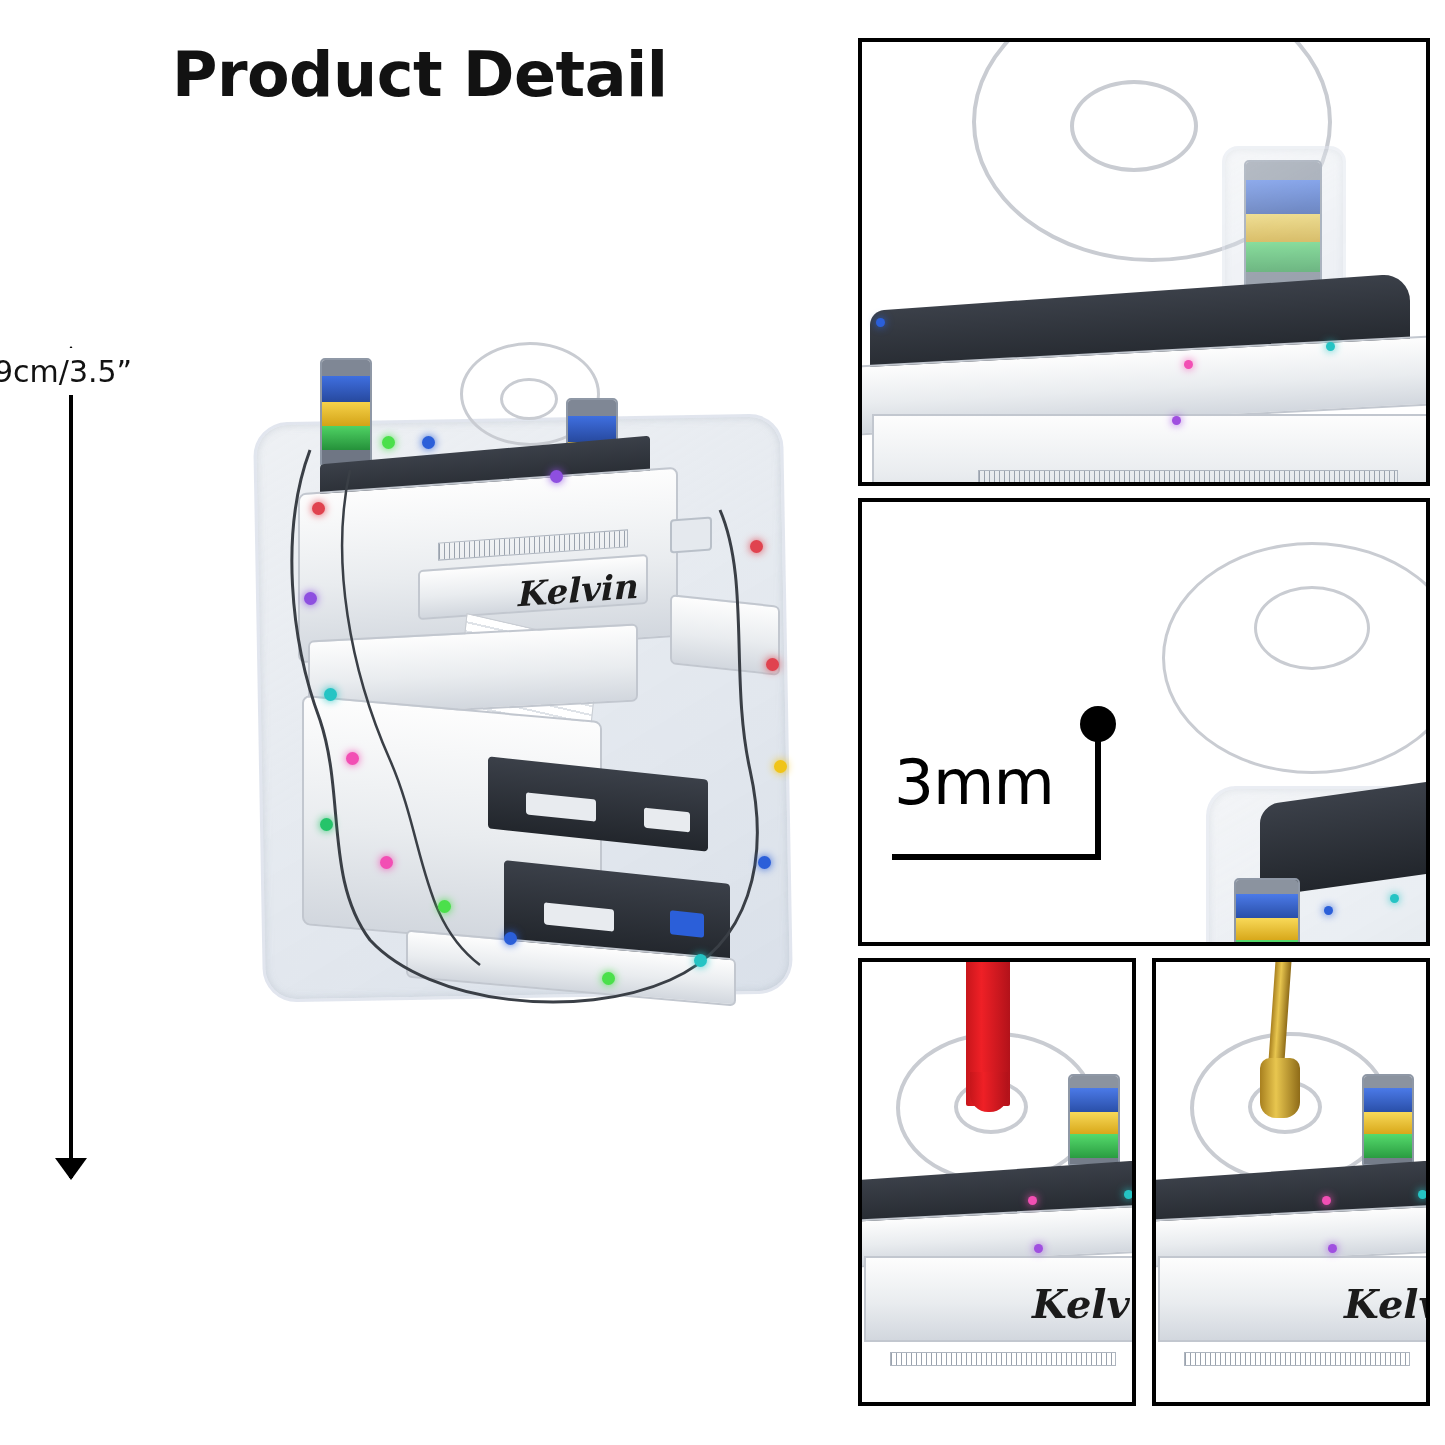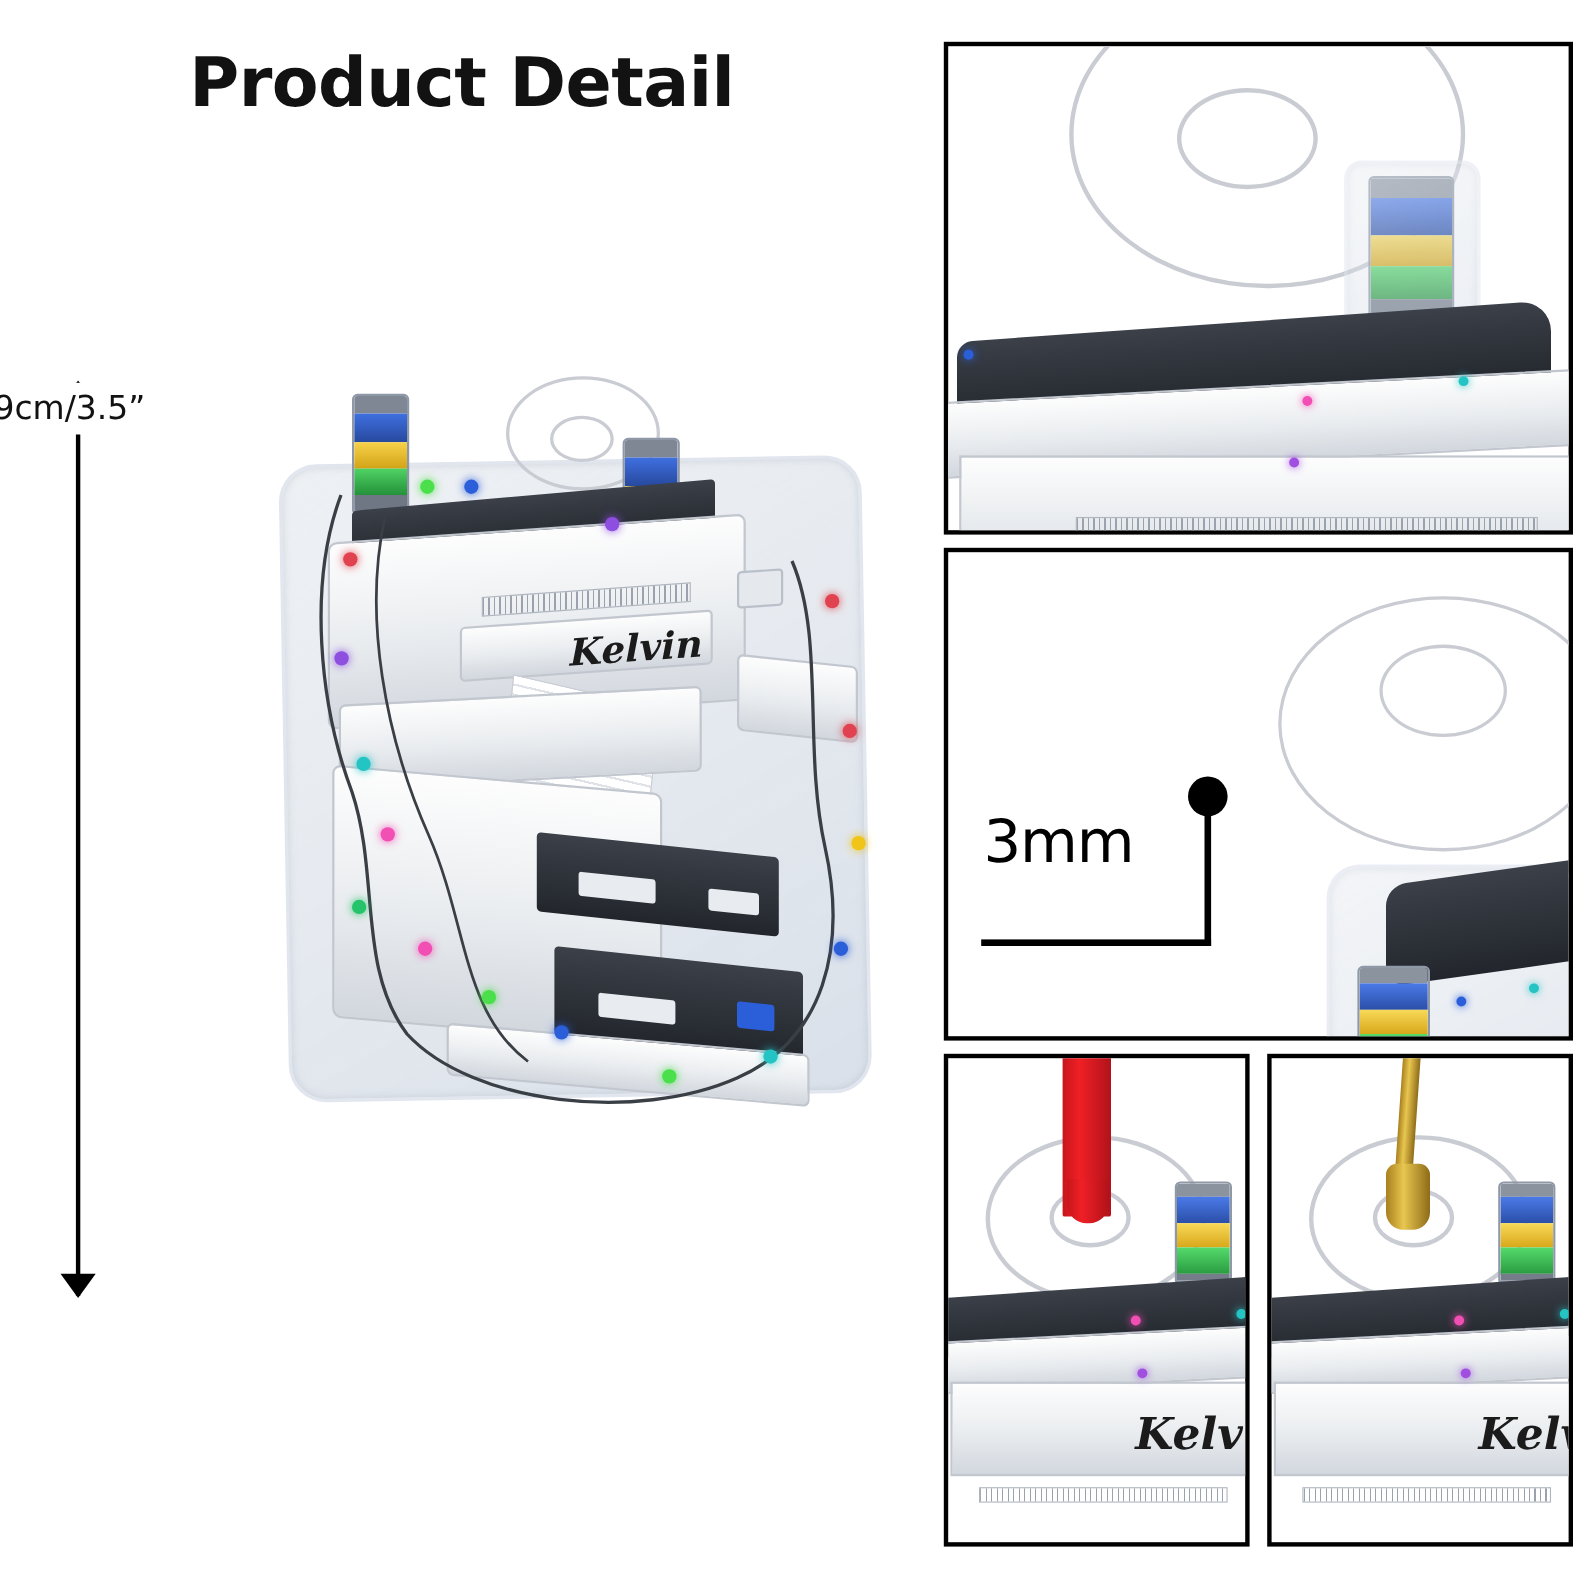"3mm" #callout-3mm-label { font-size: 54px -> 63px; top: 36px -> 48px }
